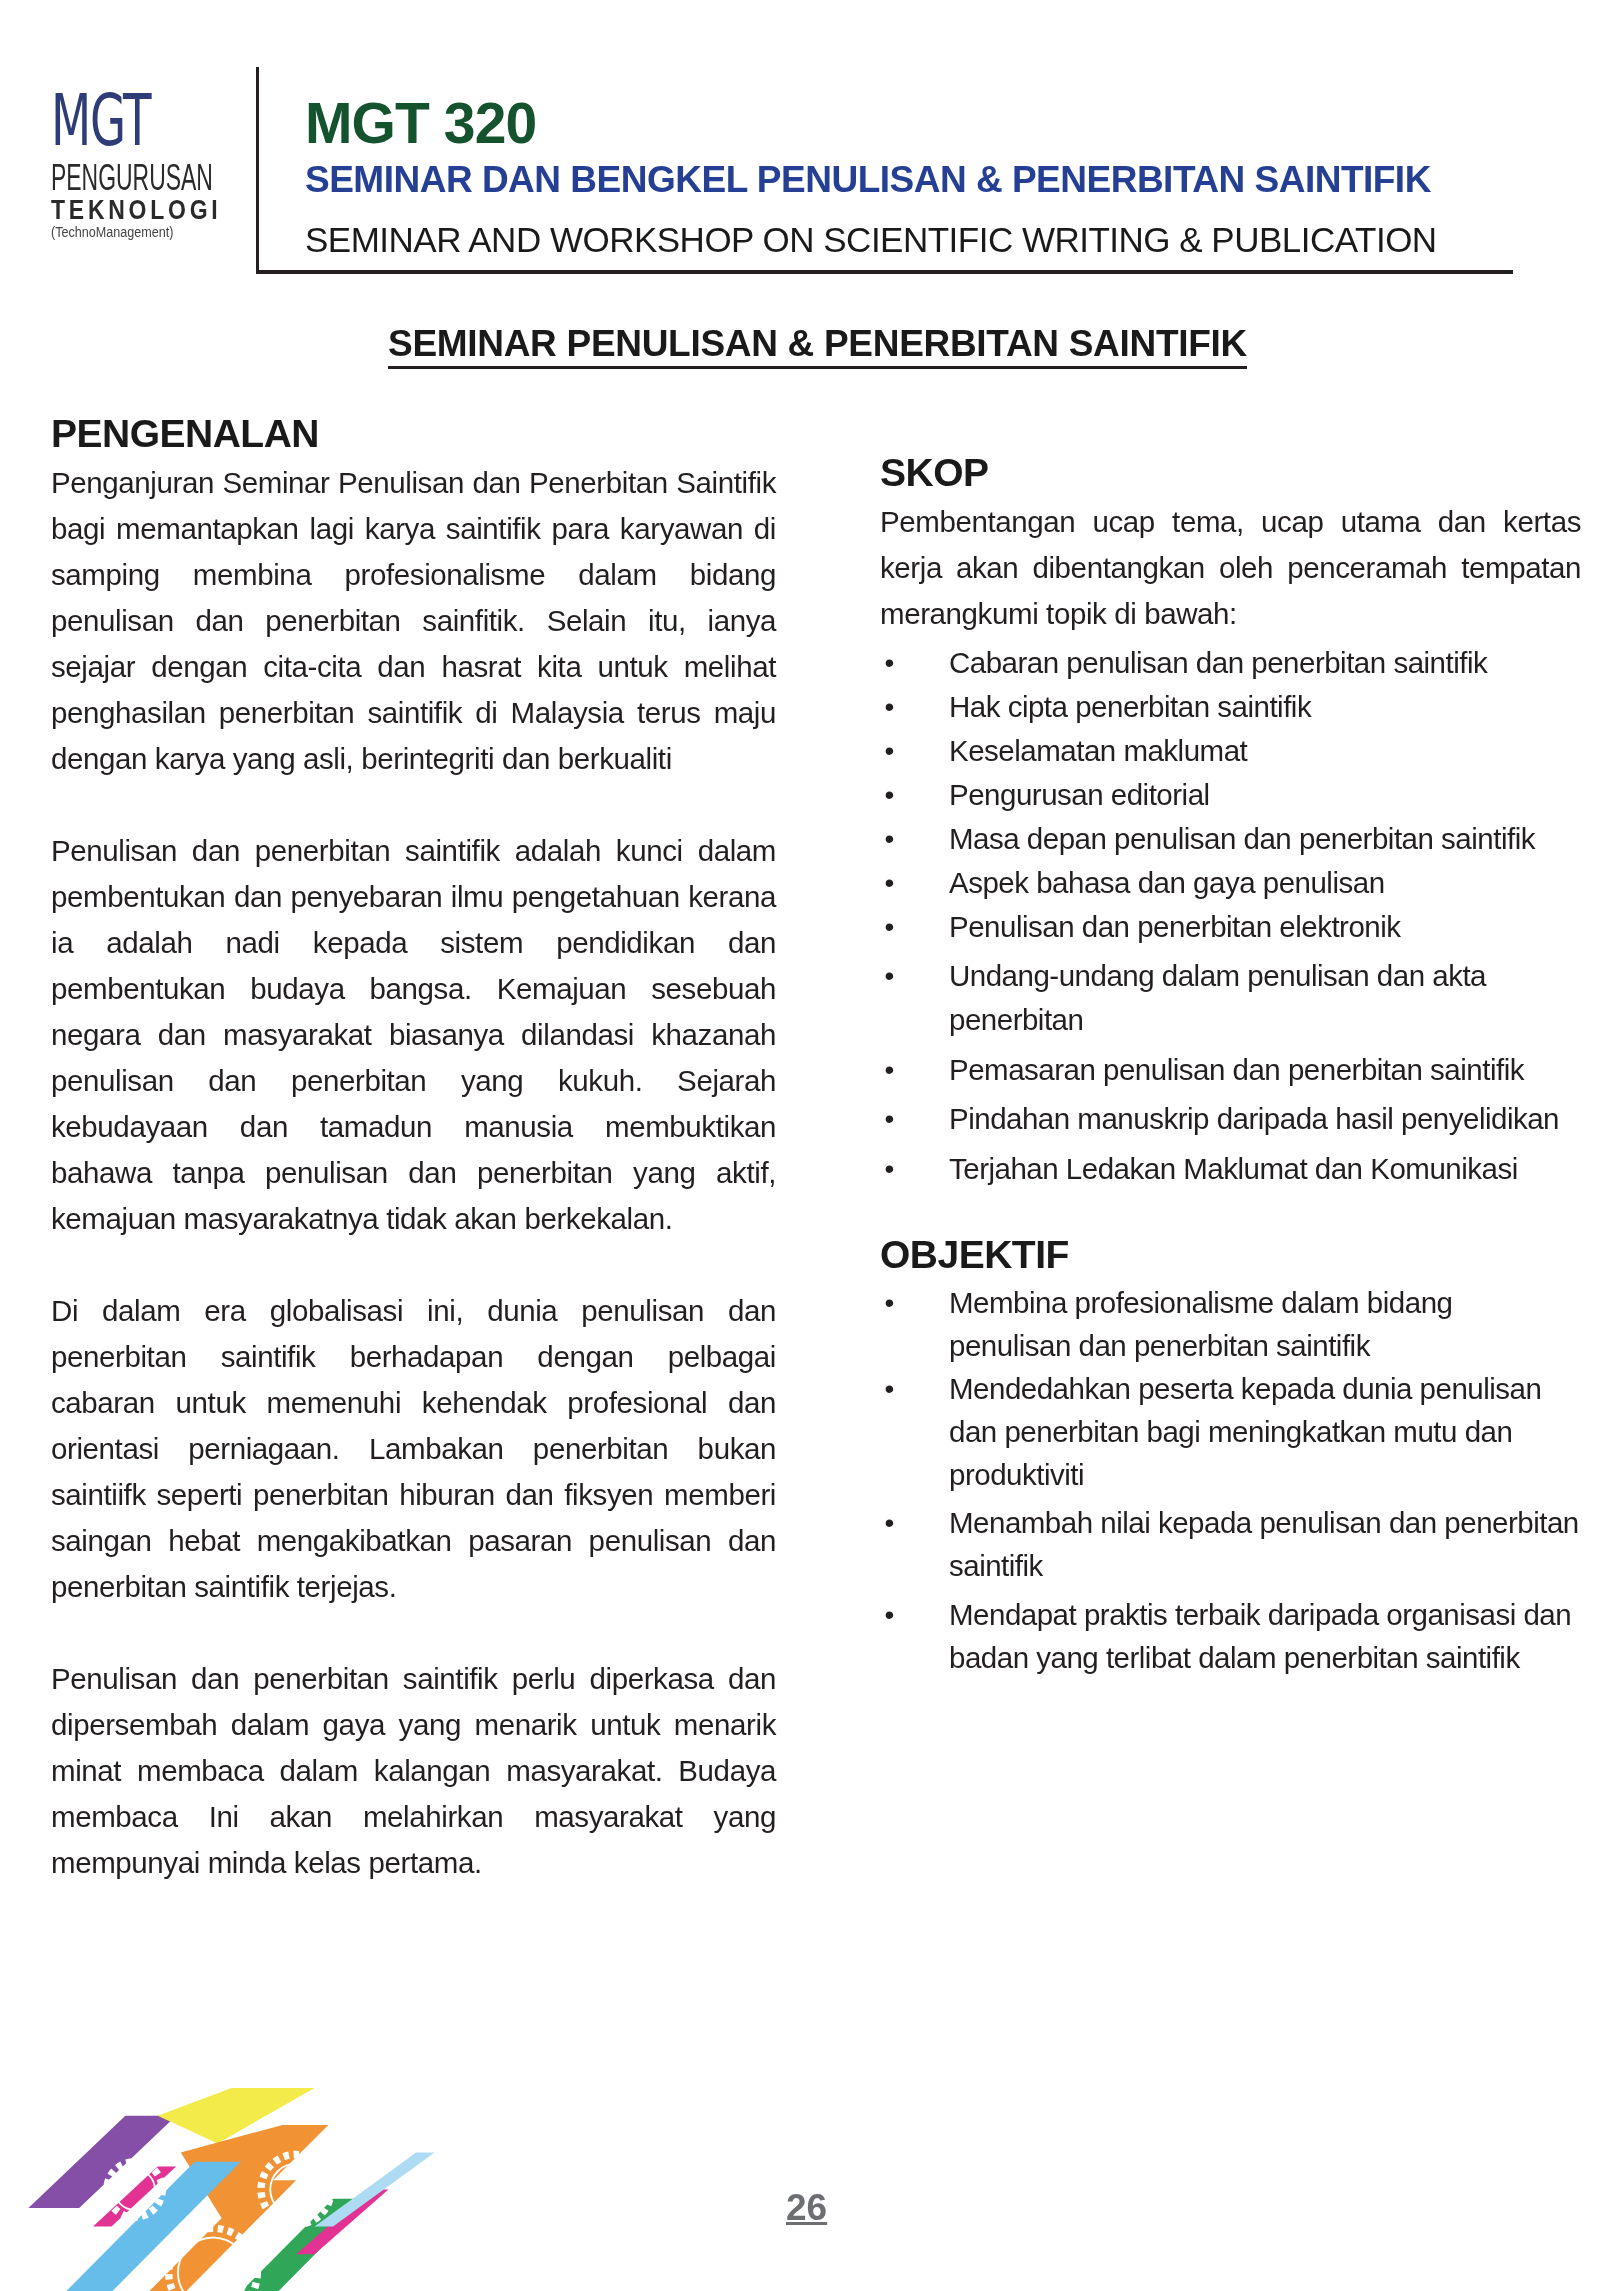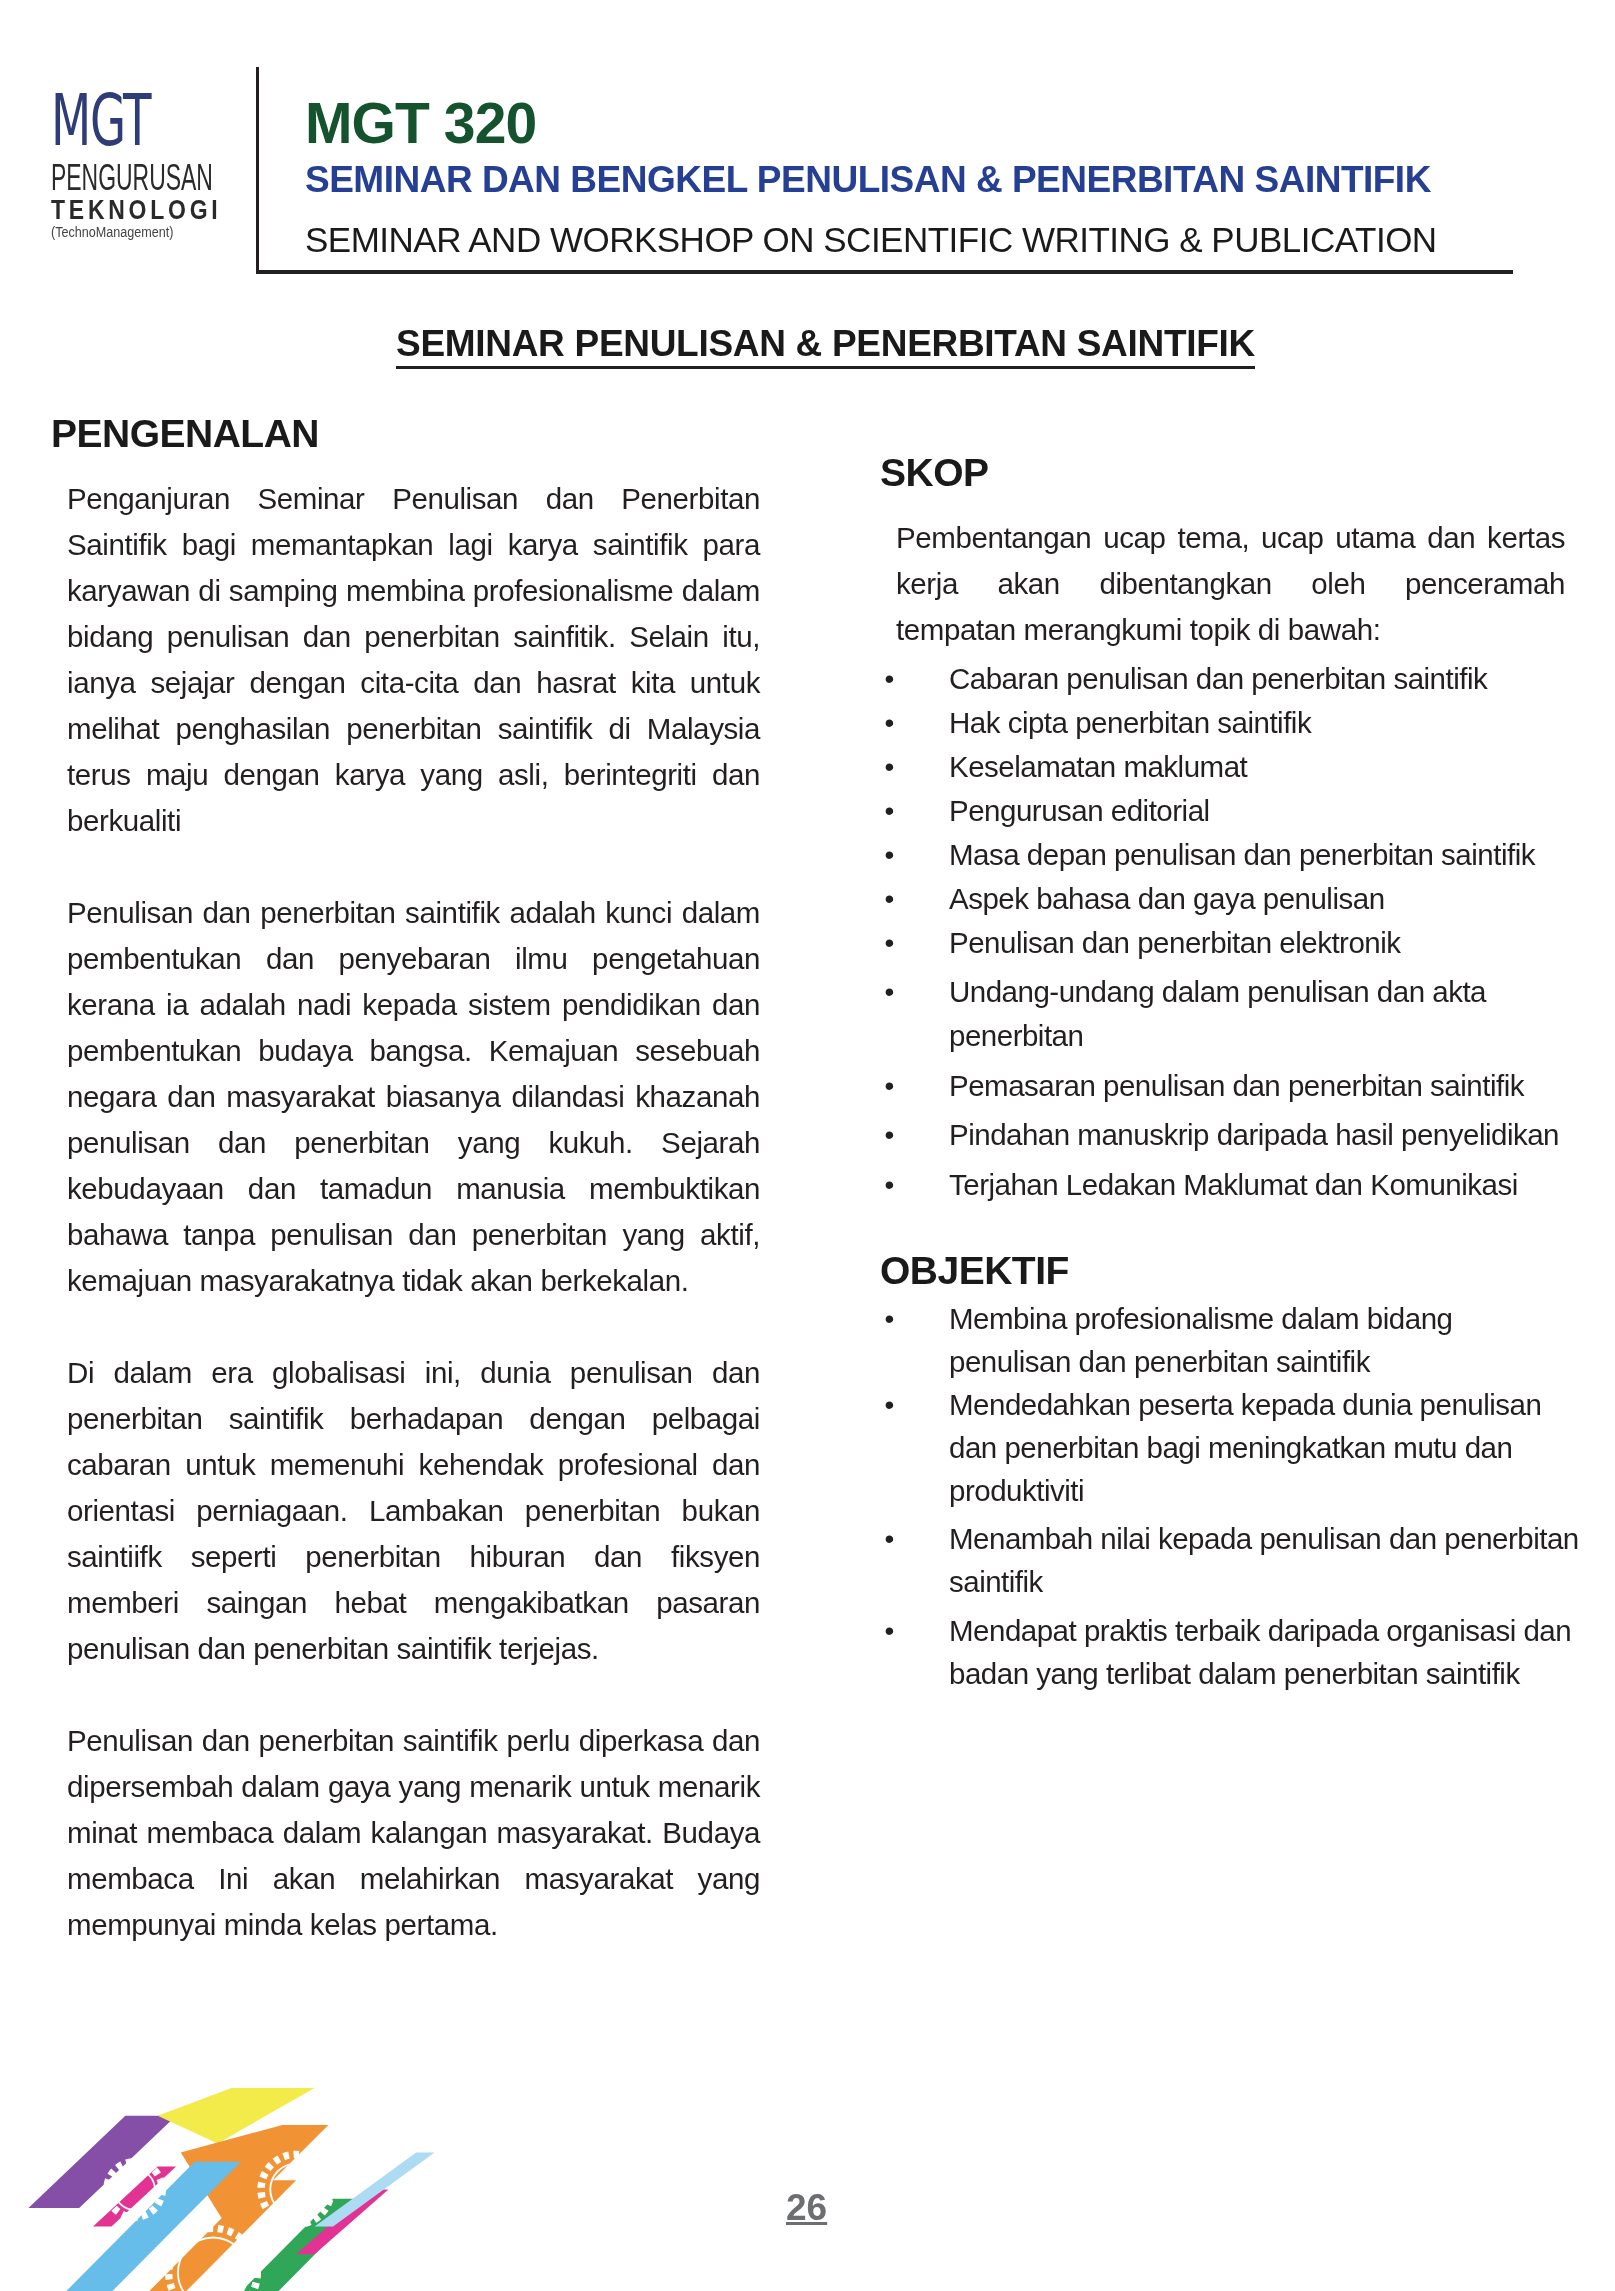"SEMINAR PENULISAN & PENERBITAN SAINTIFIK" .page-title { margin-left: 8px -> none }
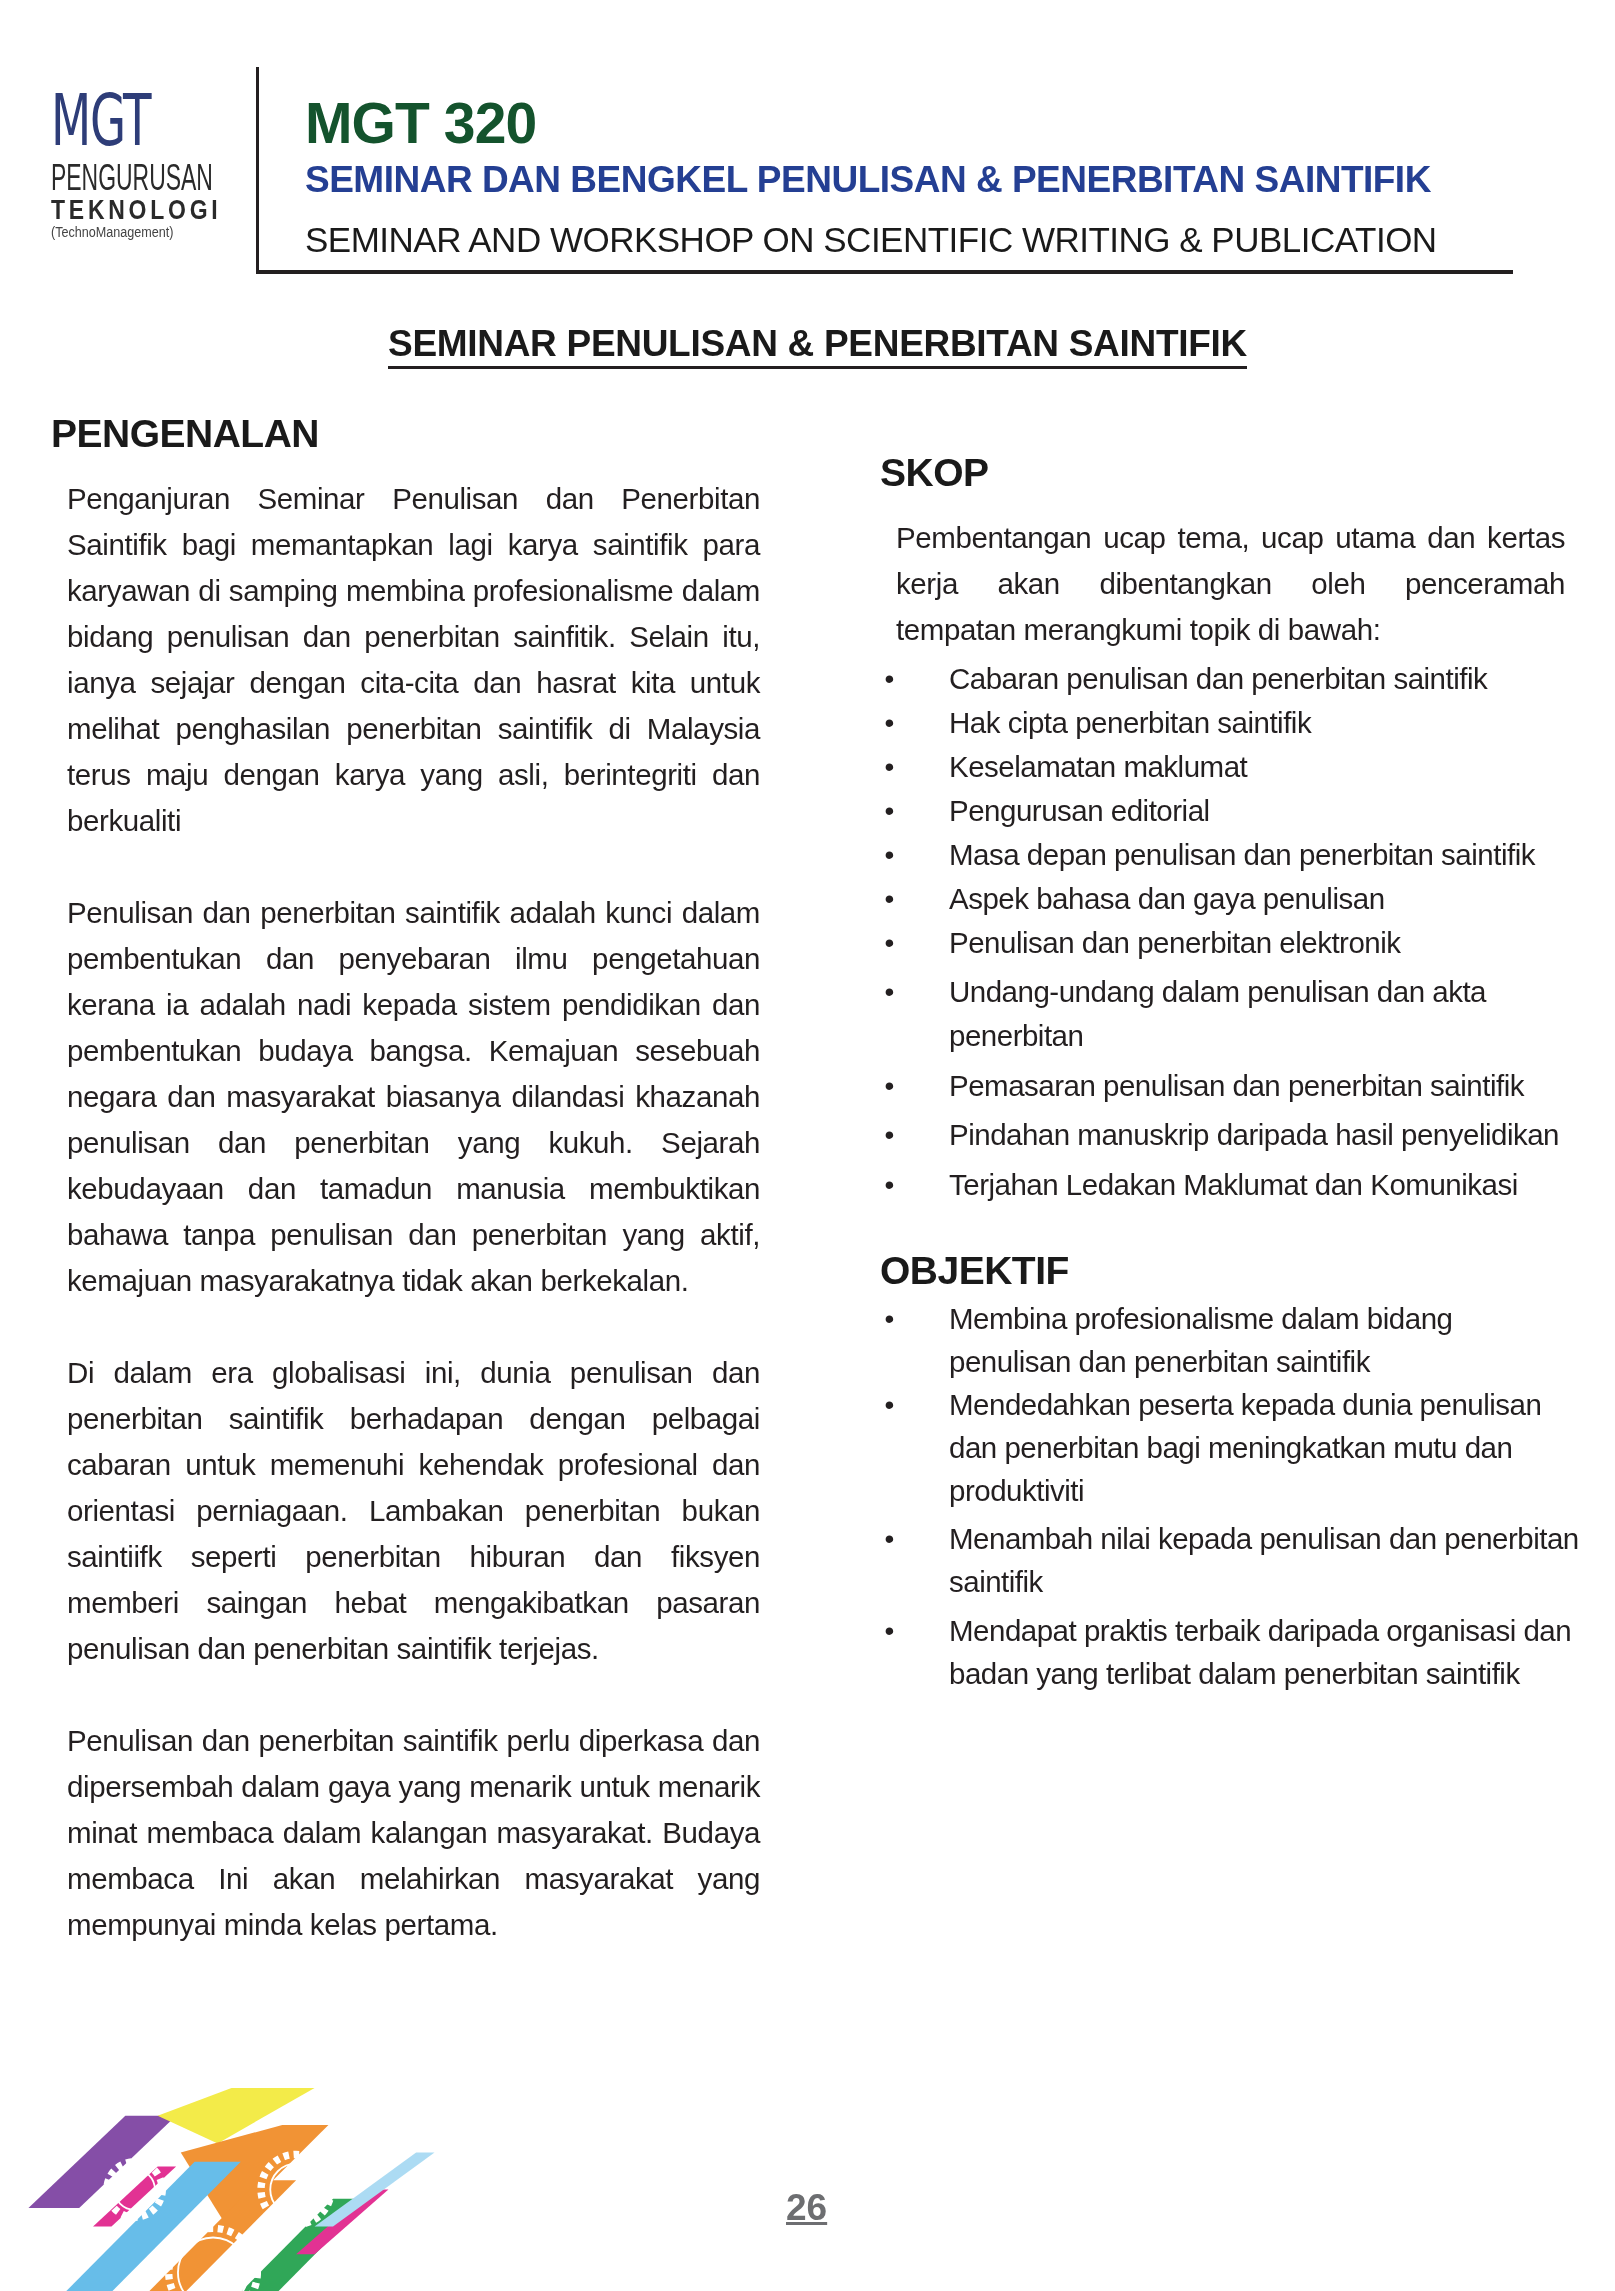"Penganjuran Seminar Penulisan dan" p.body { margin: 16px -> 0 }
